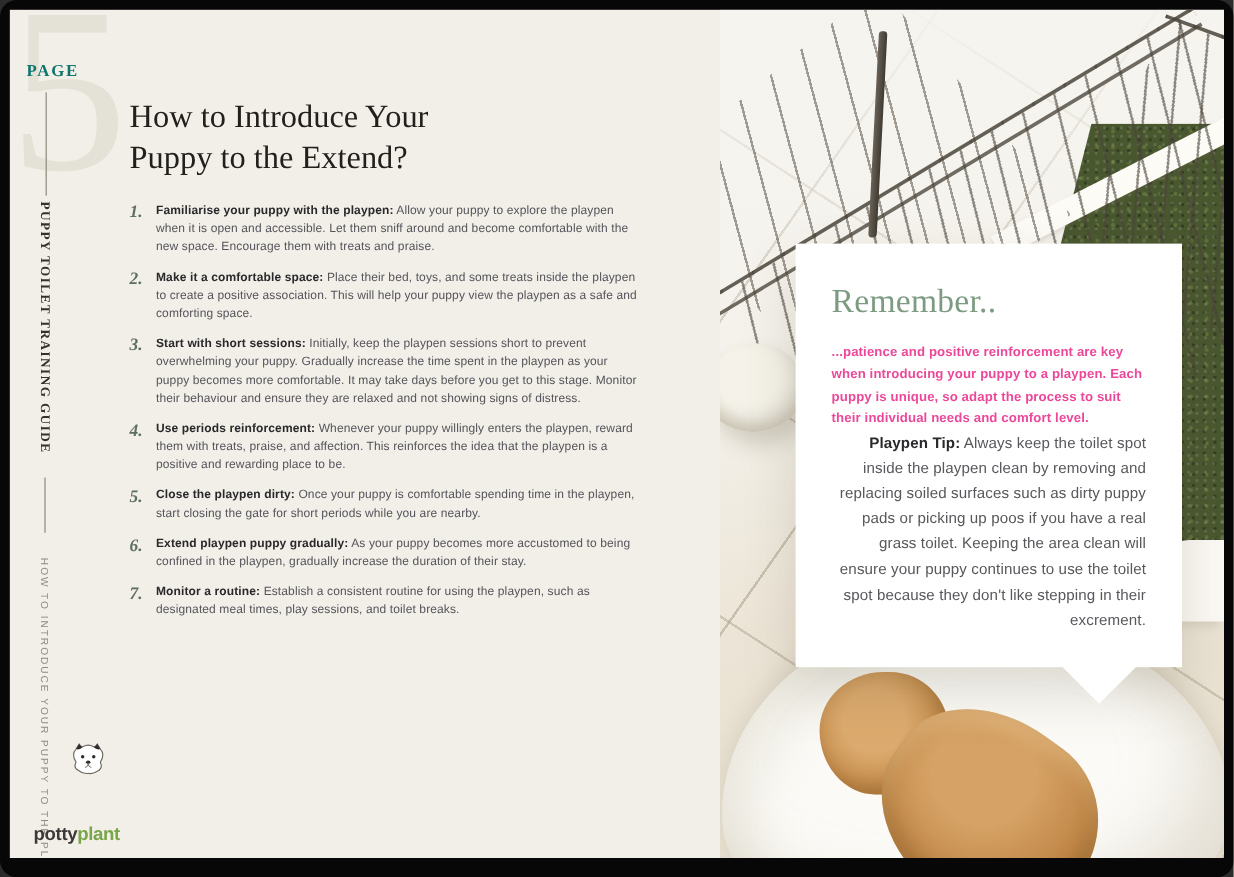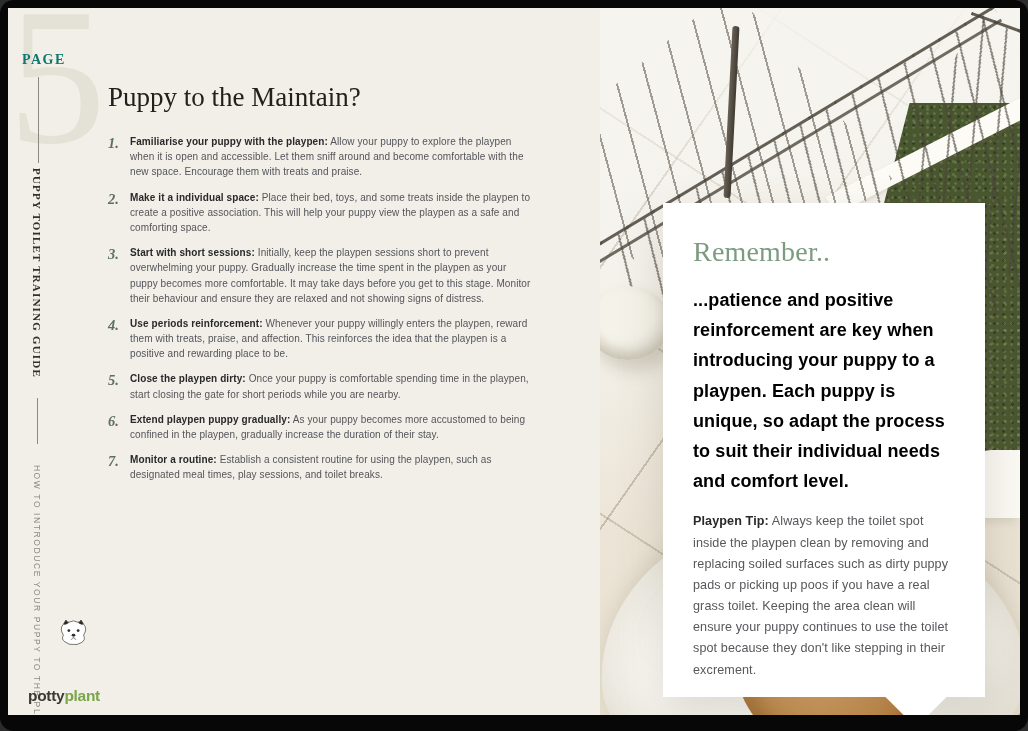"How to Introduce Your" span { html: none -> <span>How to Introduce Your</span> }
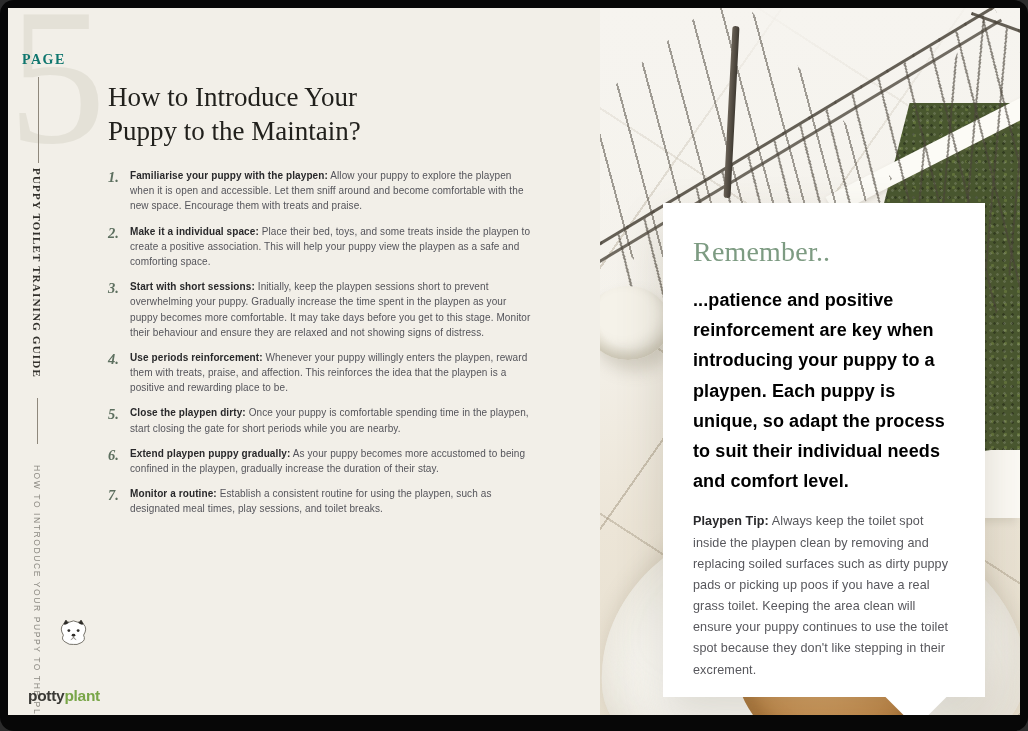"Puppy to the Maintain?" span { text: Maintain -> Extend }
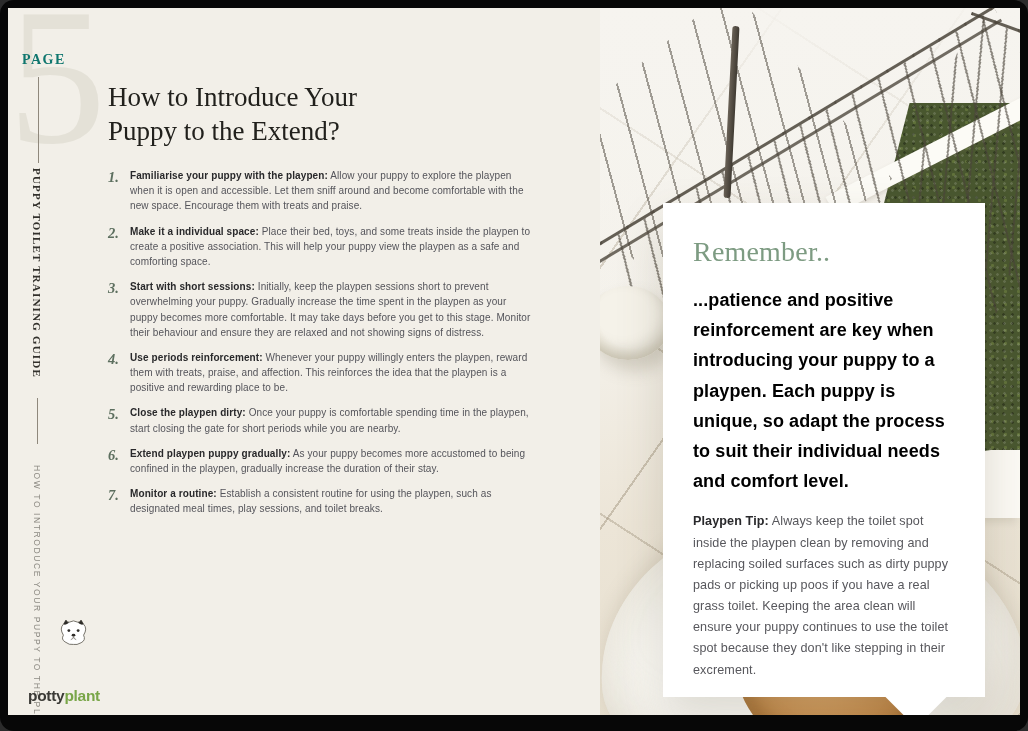"Make it a individual space:" strong { text: individual -> comfortable }
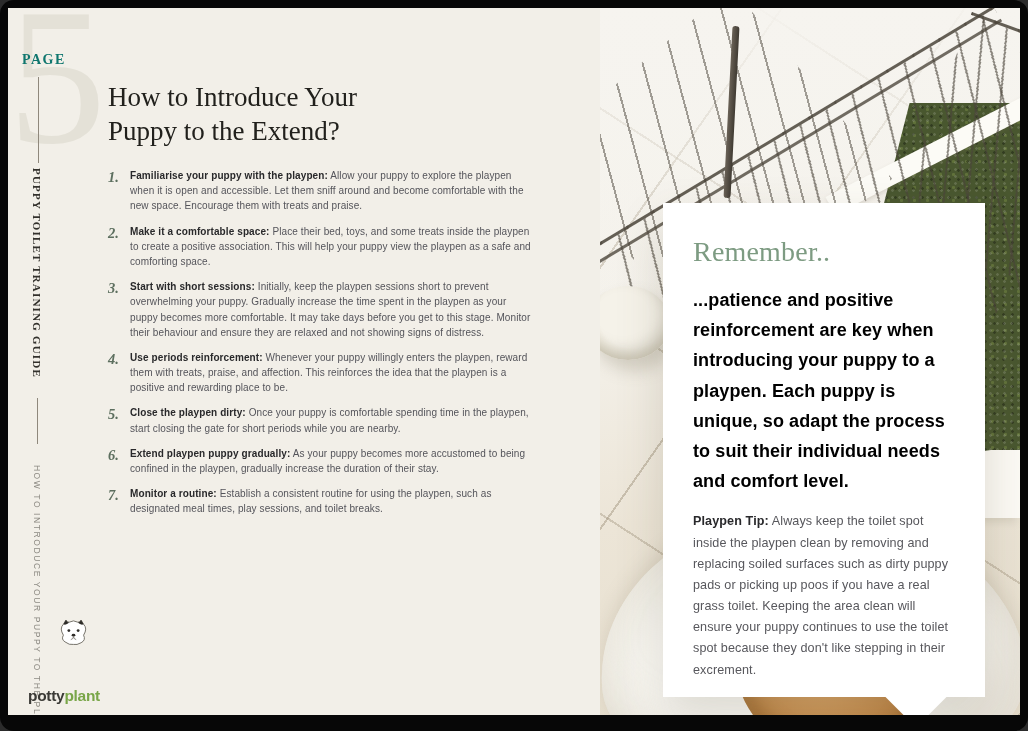"Remember.." .card { padding: 34px 30px 16px 30px -> 34px 30px 28px 30px }
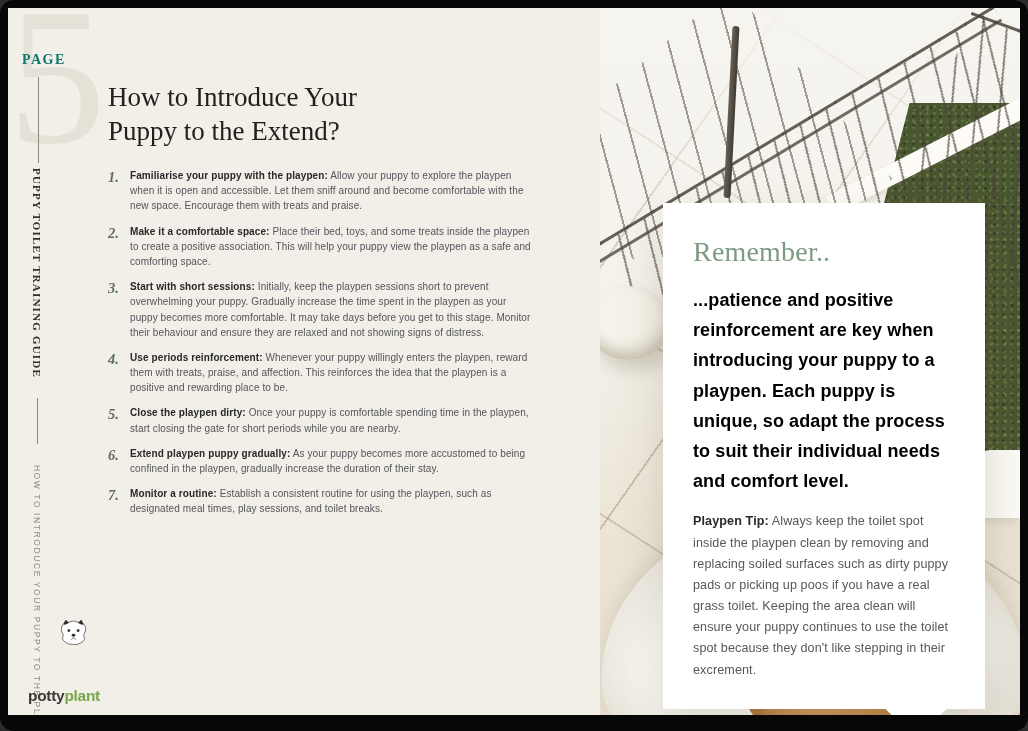"...patience and positive reinforcement" .card-em { color: #000000 -> #ec4899; font-size: 18px -> 11px; margin-bottom: 15px -> none }
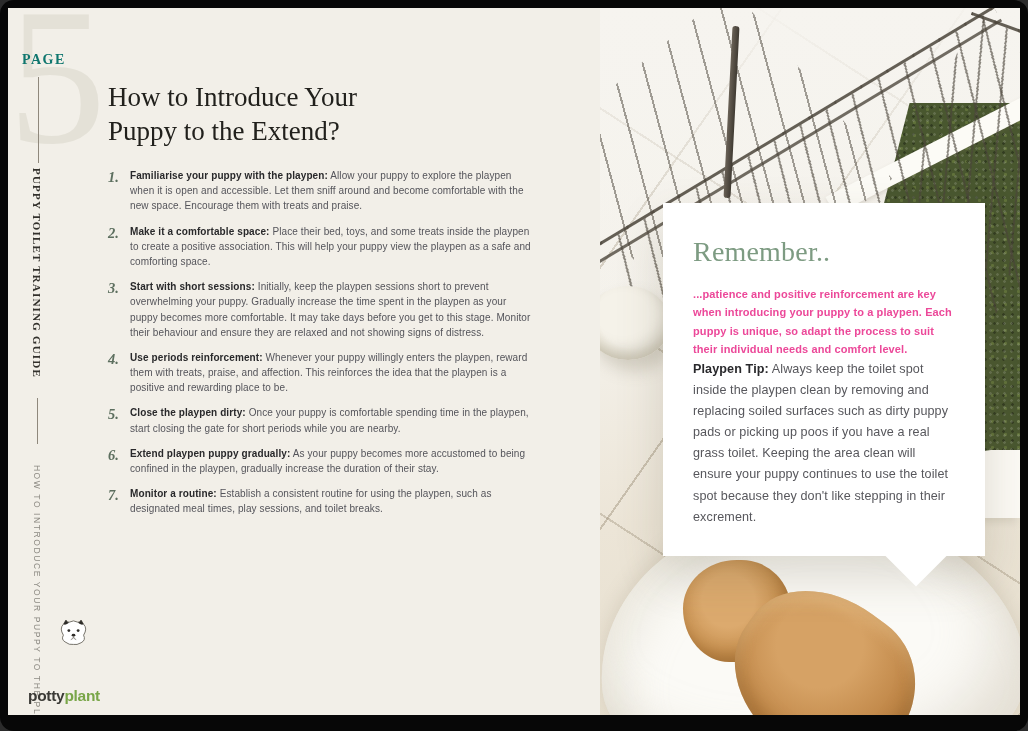"Playpen Tip: Always keep the" .card-tip { text-align: none -> right }
